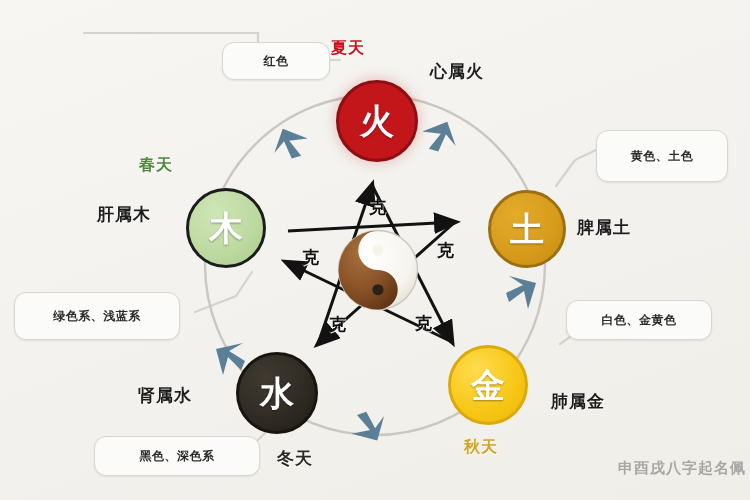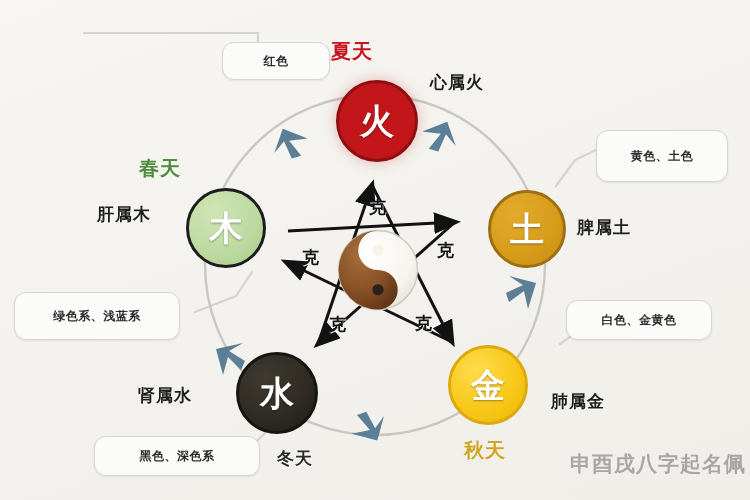"夏天" .season-label { font-size: 20px -> 16px }
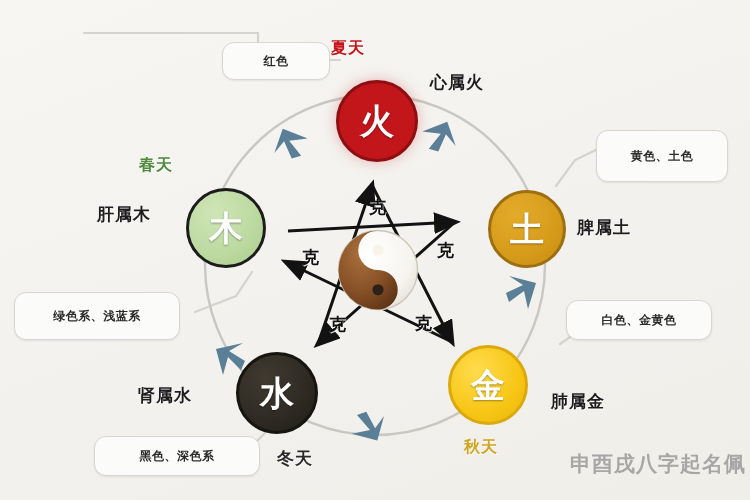"心属火" div.organ-label { margin-top: 11px -> none }
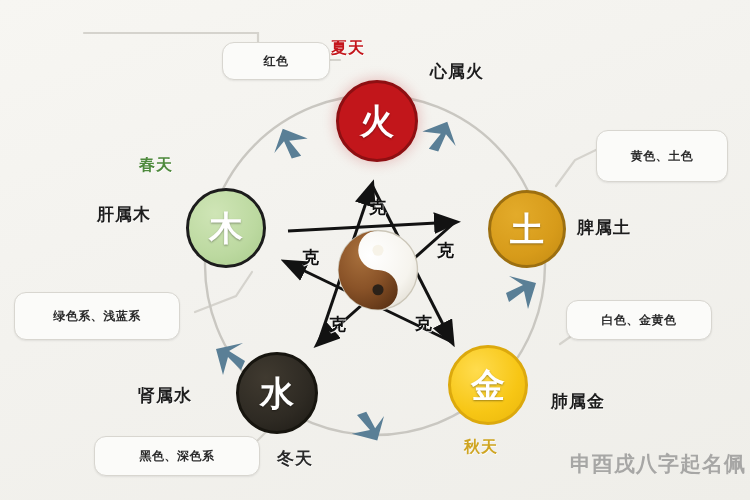"申酉戌八字起名佩" .watermark { font-size: 21px -> 15px }
